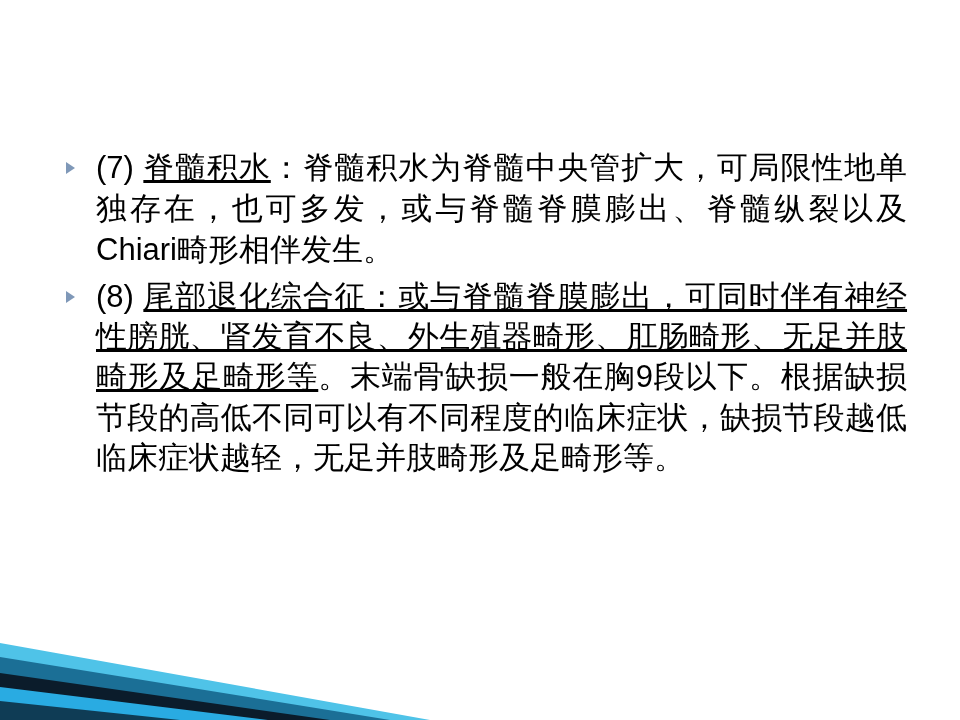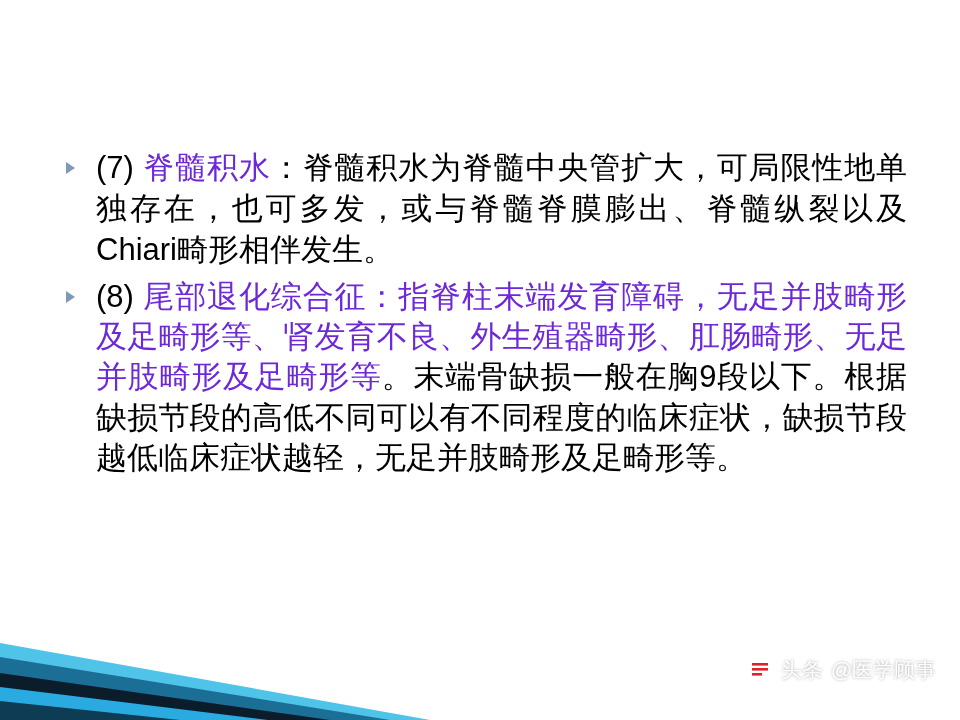"脊髓积水" .para .red { color: #6d28d9 -> #000000; text-decoration: none -> underline }
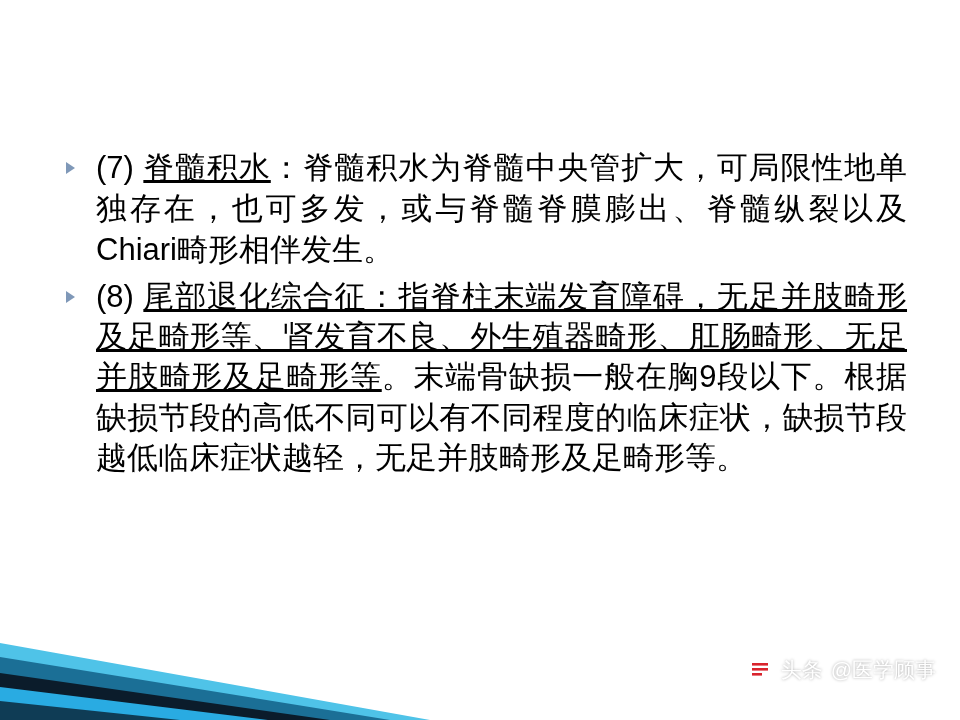"尾部退化综合征：指脊柱末端发育障碍，无足并肢畸形及足畸形等、肾发育不良、外生殖器" span.red { text: 指脊柱末端发育障碍，无足并肢畸形及足畸形等 -> 或与脊髓脊膜膨出，可同时伴有神经性膀胱 }
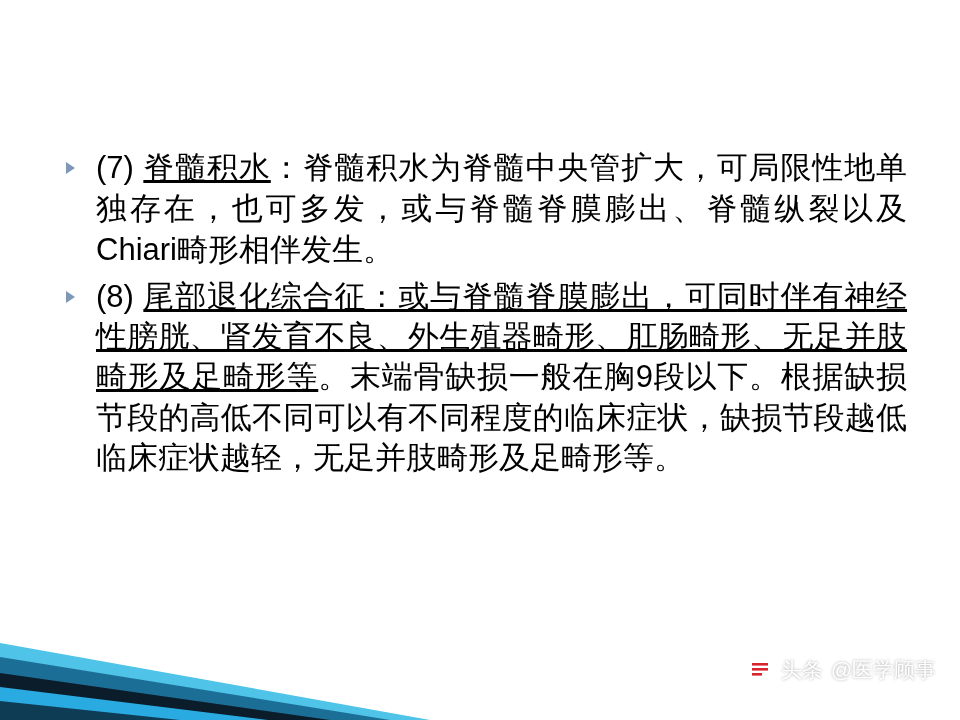"头条" div.watermark { html: <div> <span> <svg> <rect></rect> <rect></rect> <rect></rect> <rect></rect> </svg> </span> <span>头条</span> <span>@医学顾事</span> </div> -> none }
